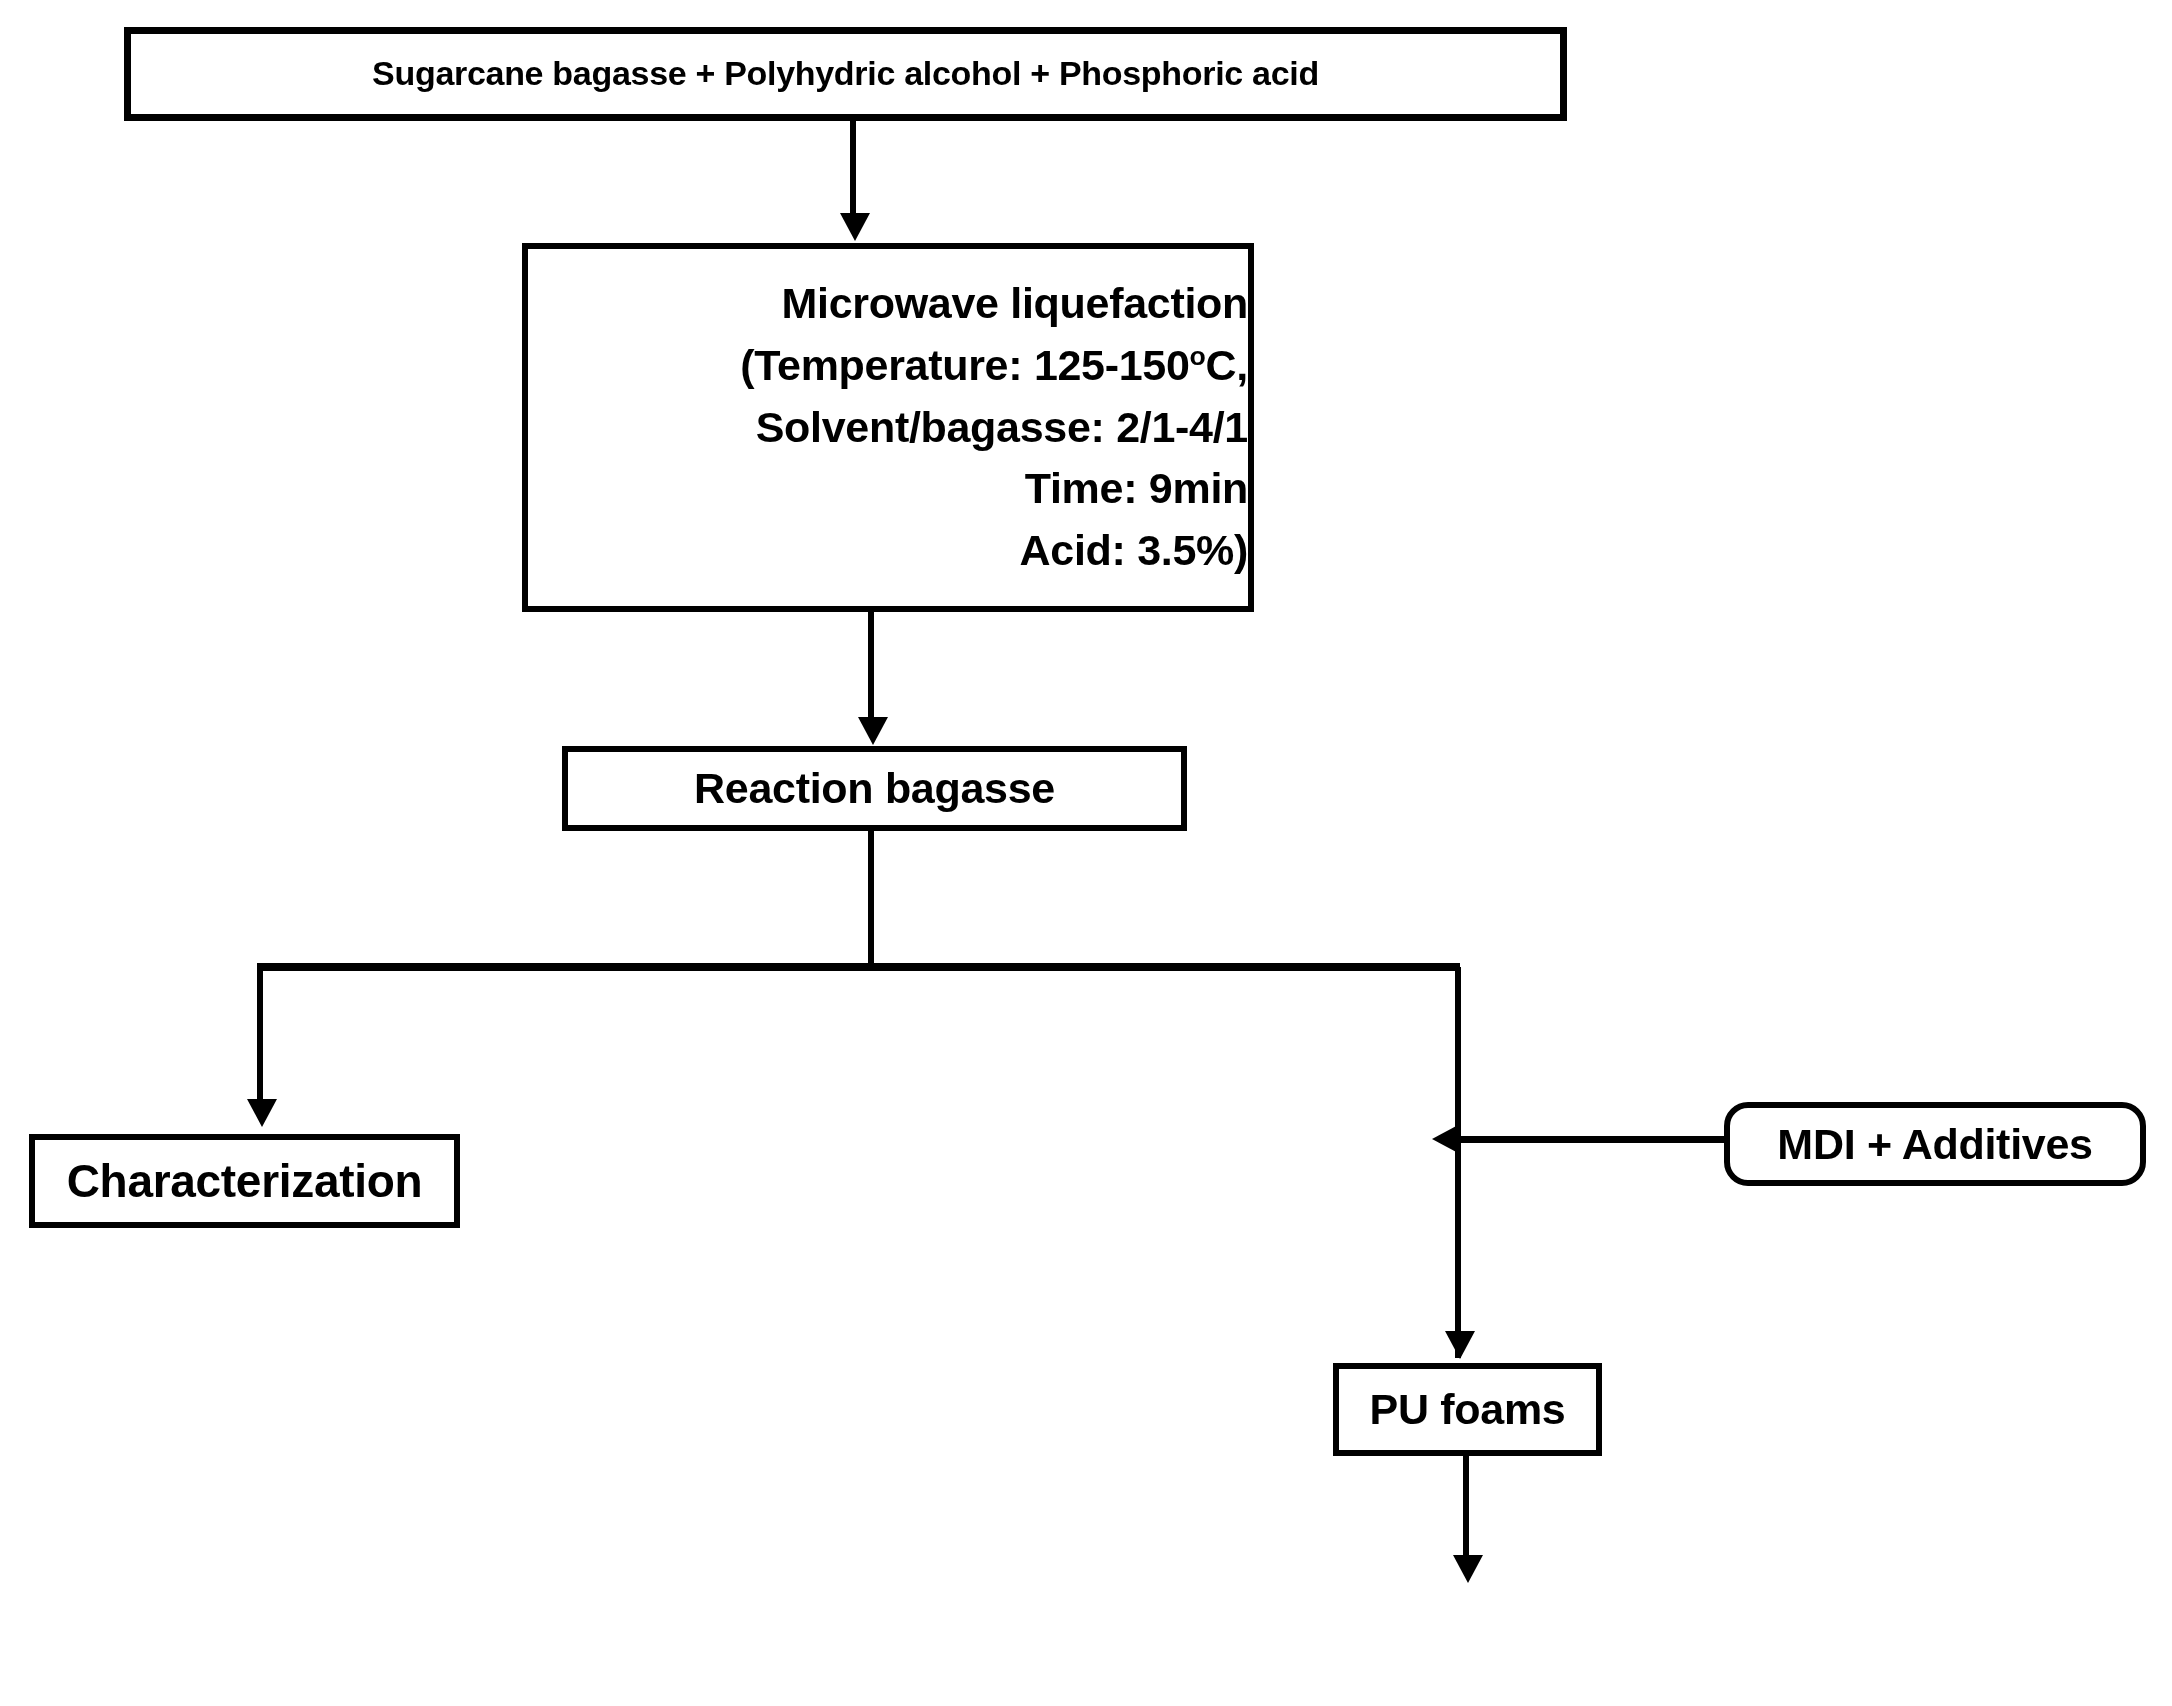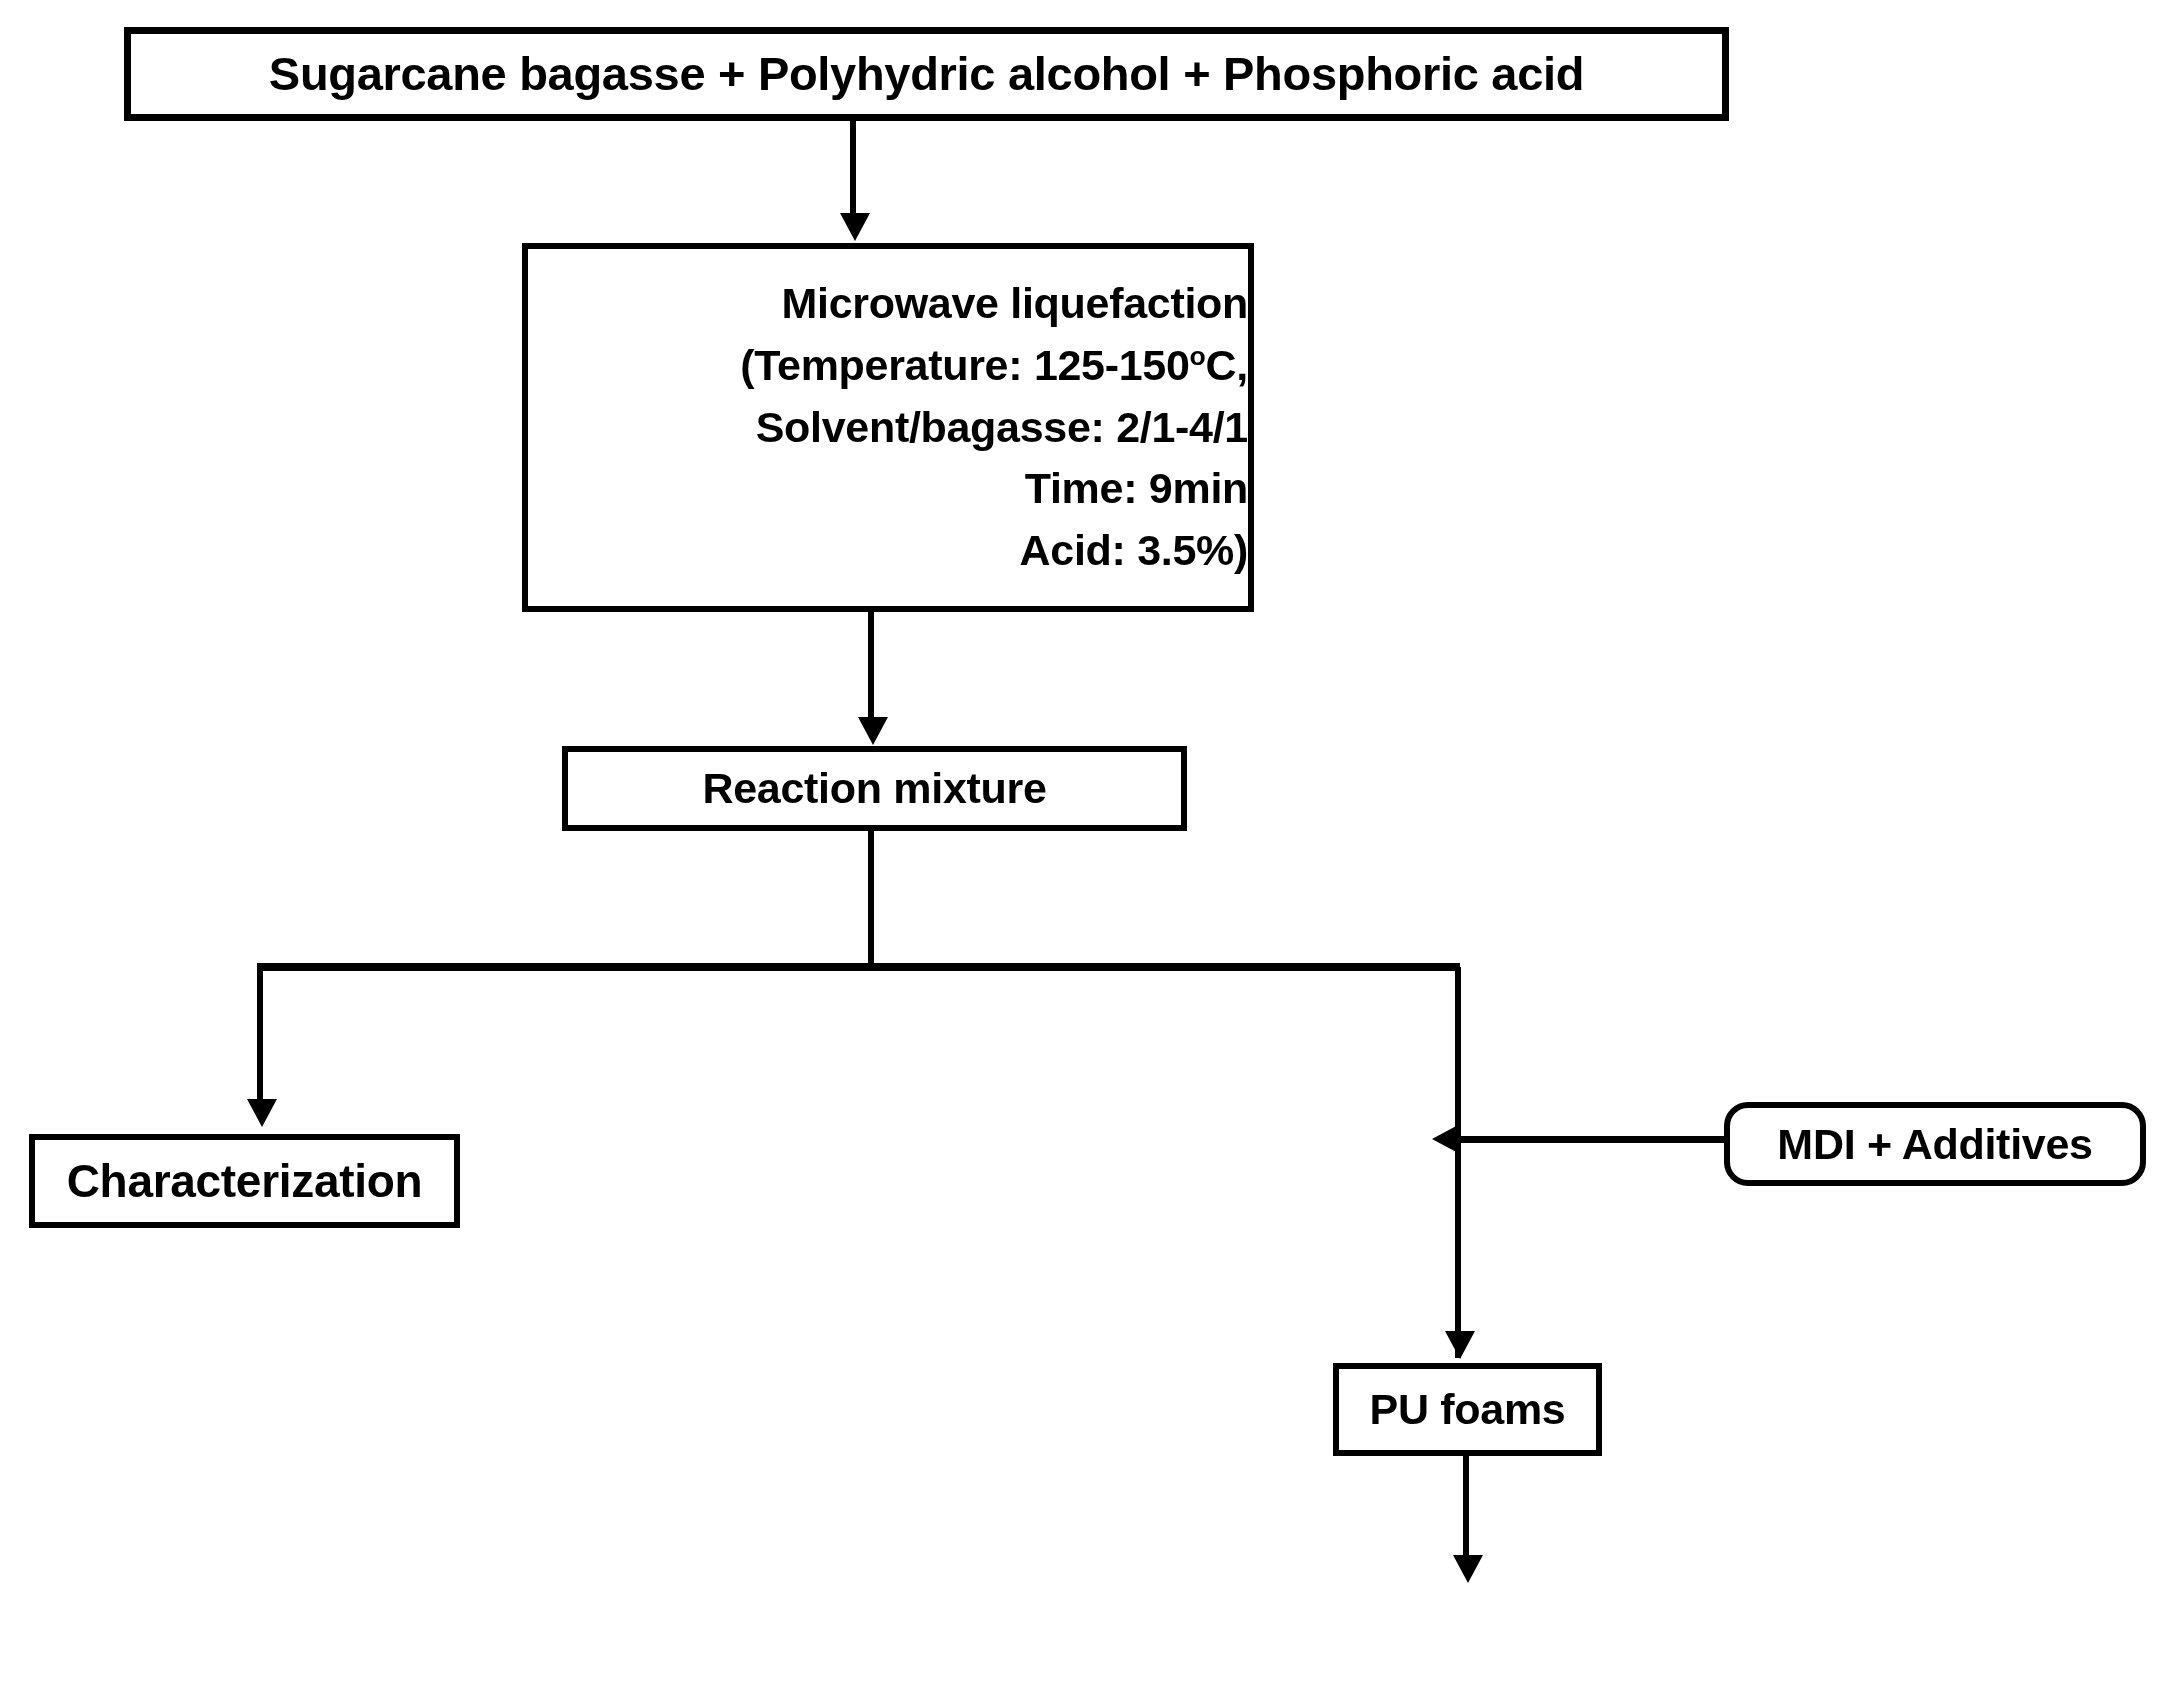"Sugarcane bagasse + Polyhydric alcohol" #node-feedstock { font-size: 47px -> 34px; width: 1605px -> 1443px }
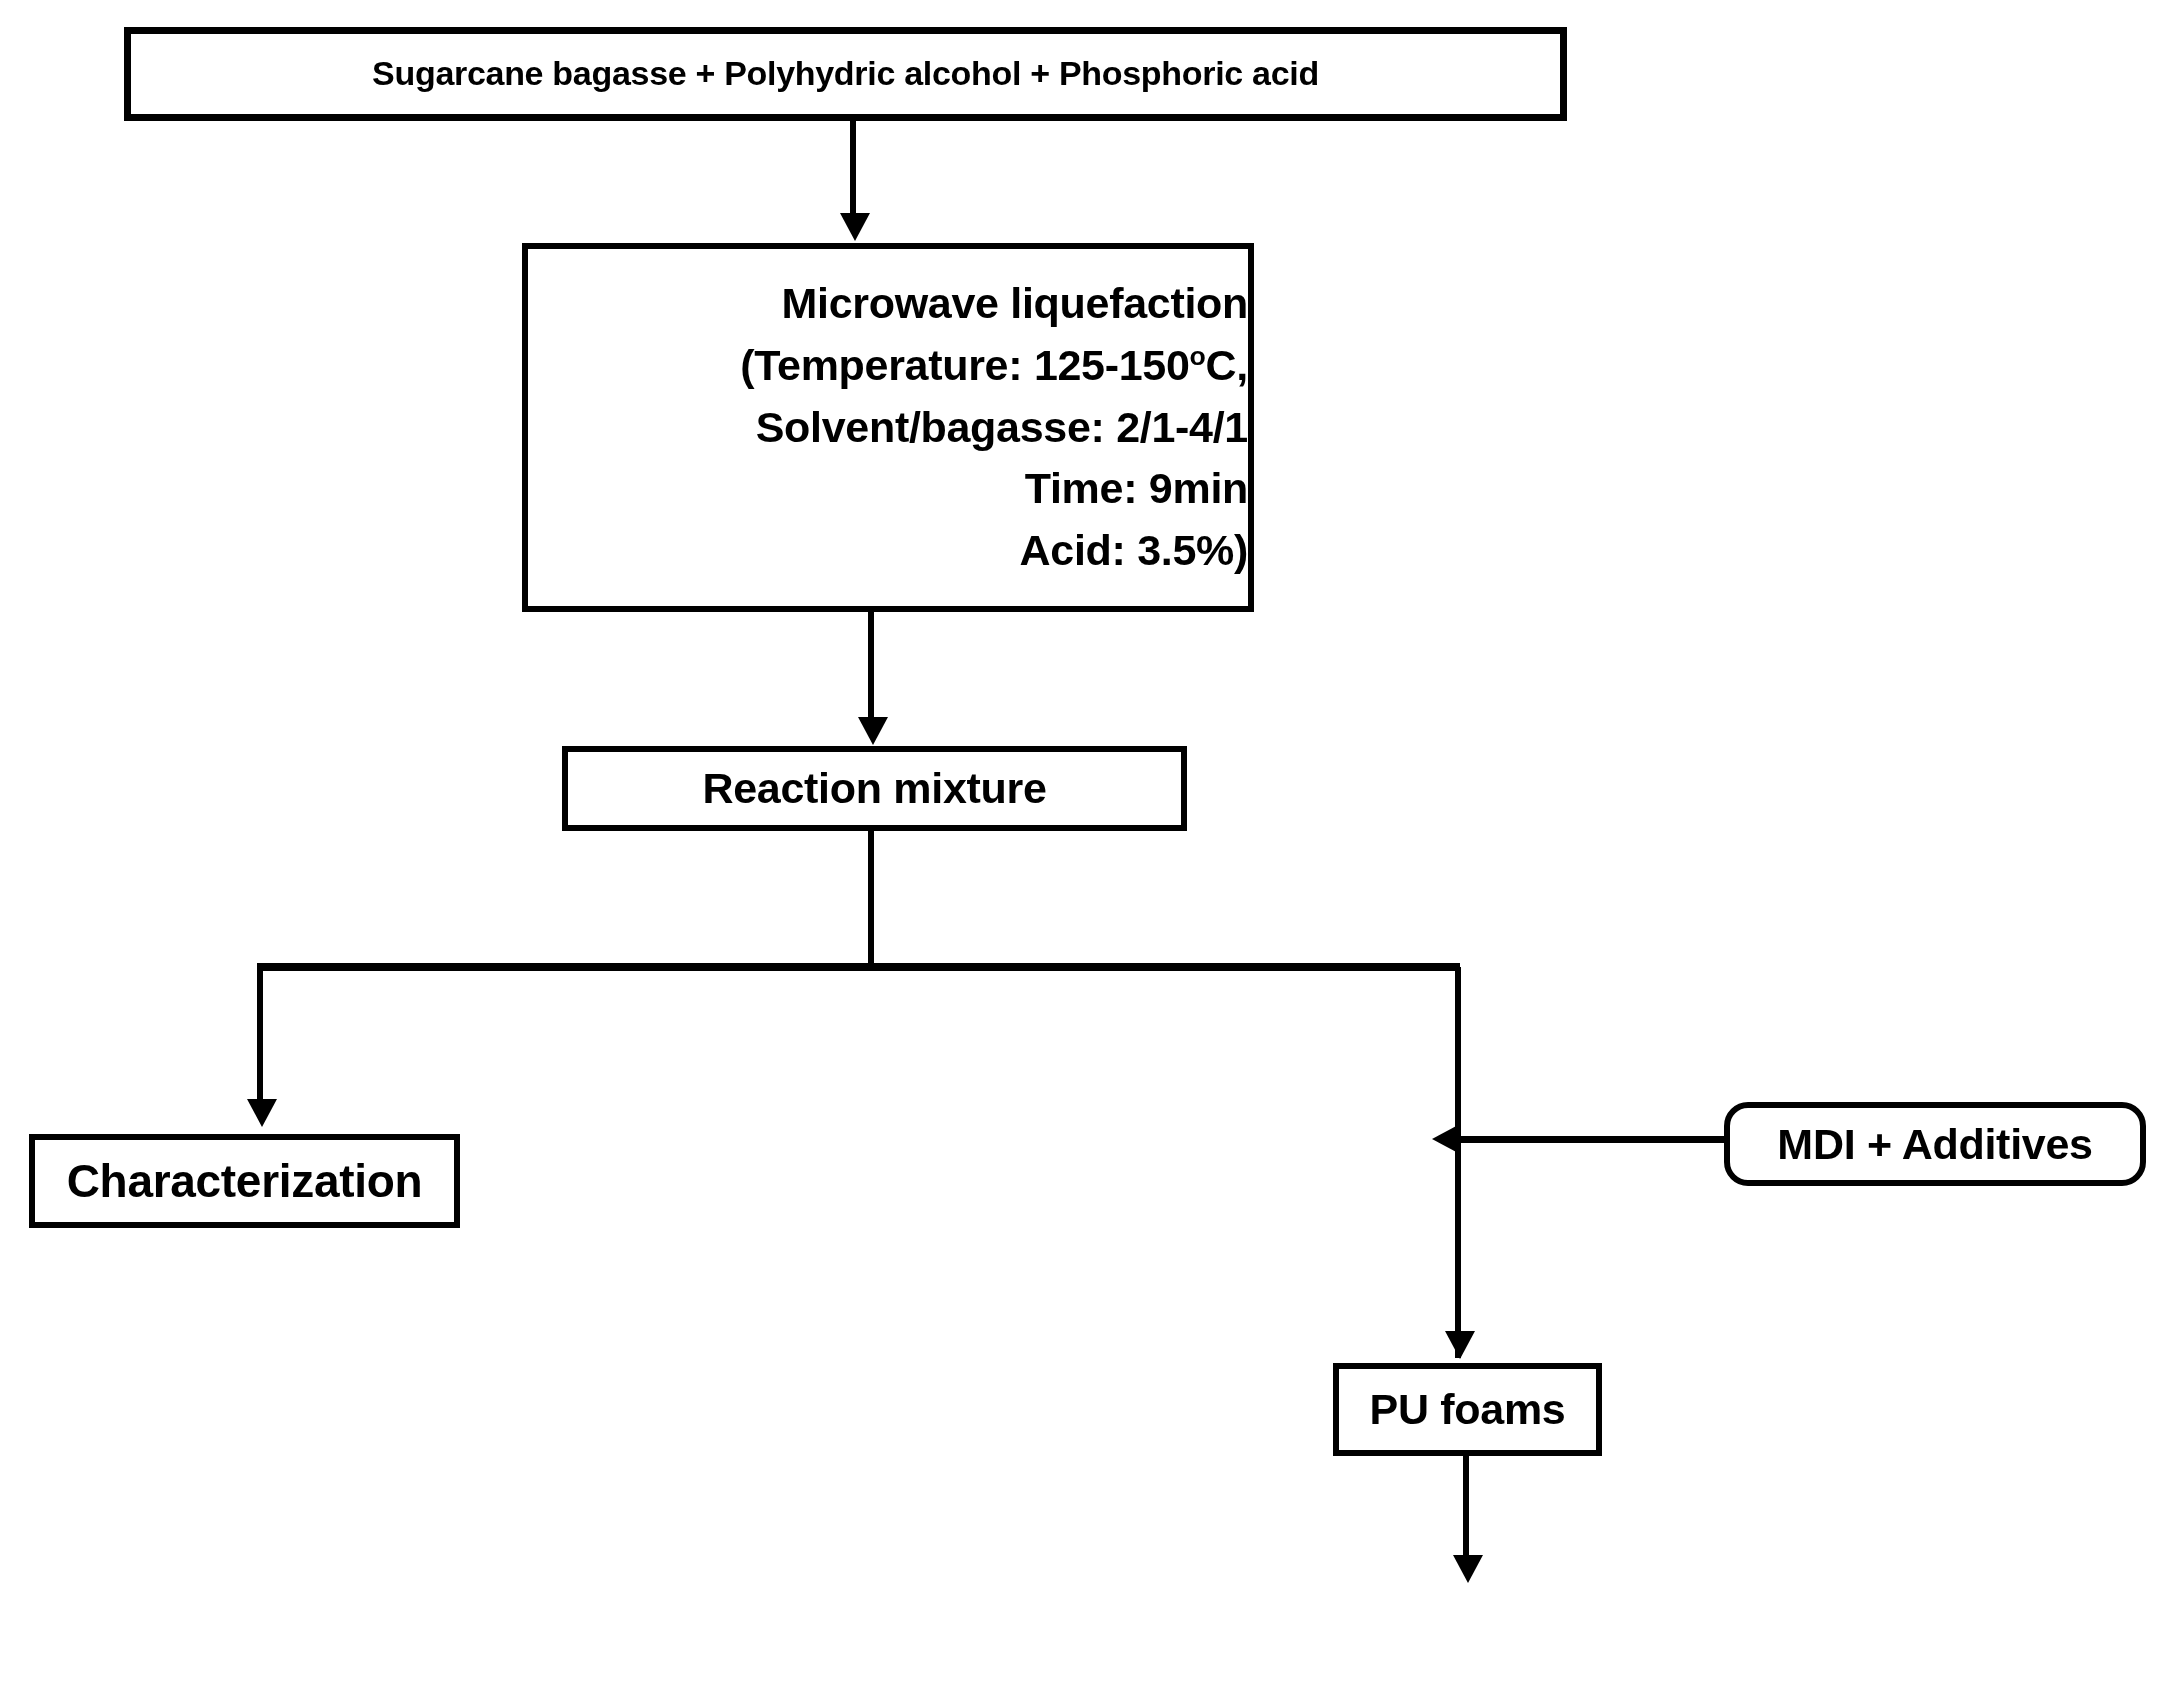"Reaction mixture" span.line { text: mixture -> bagasse }
